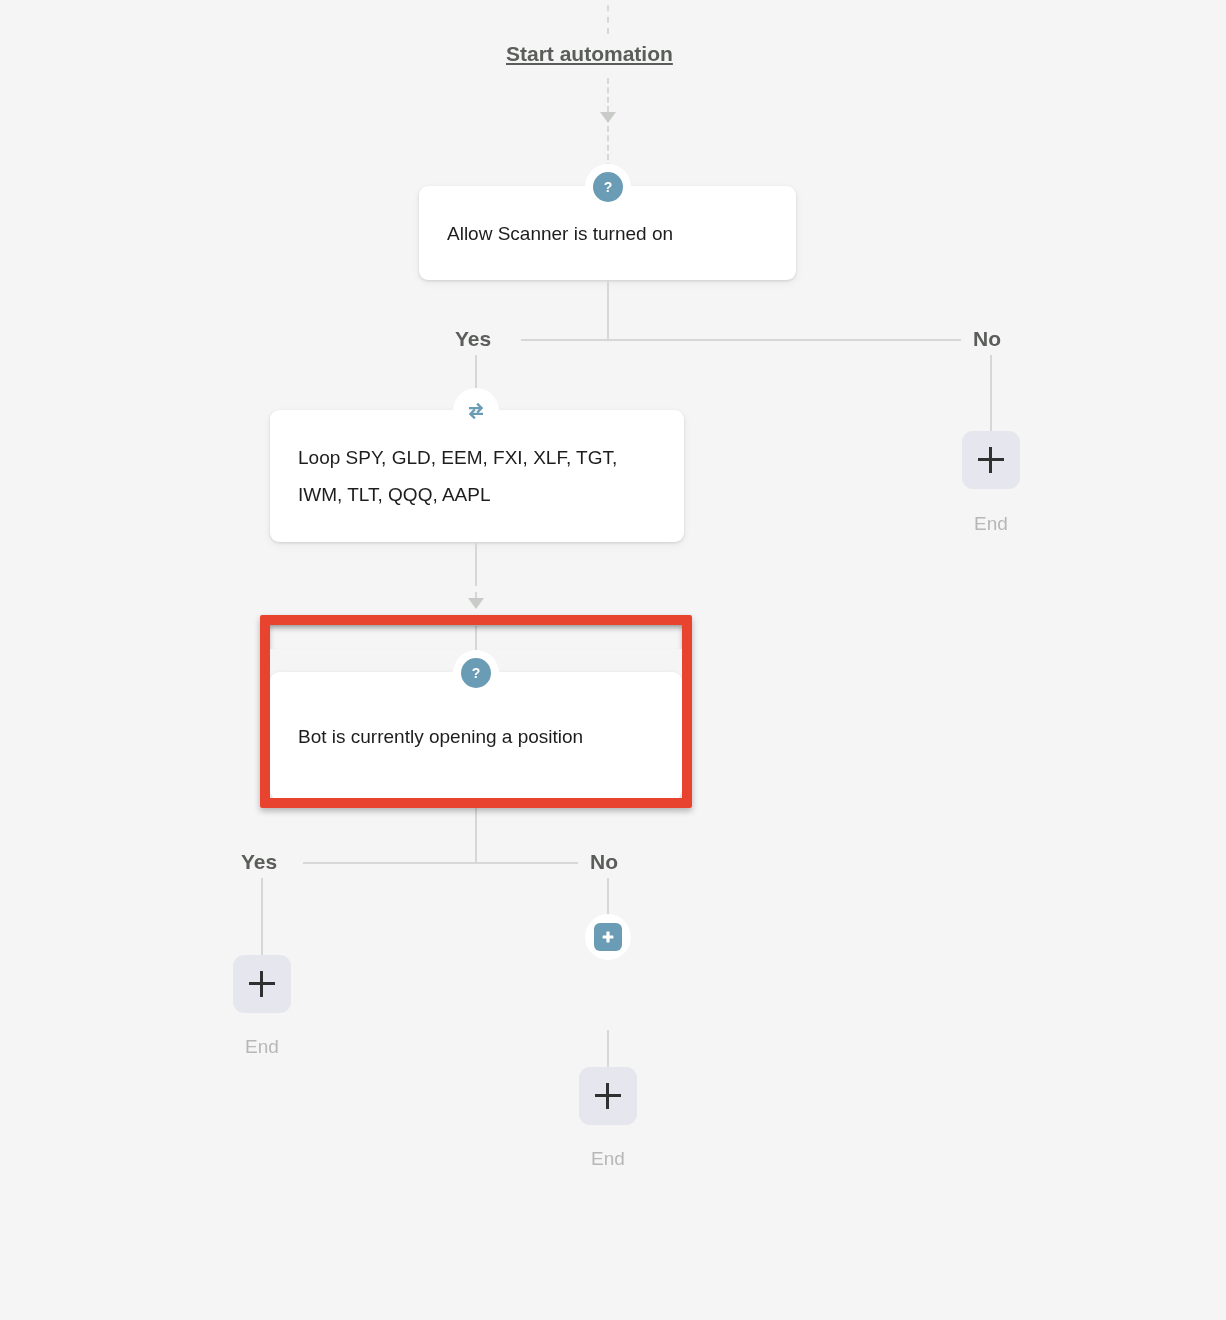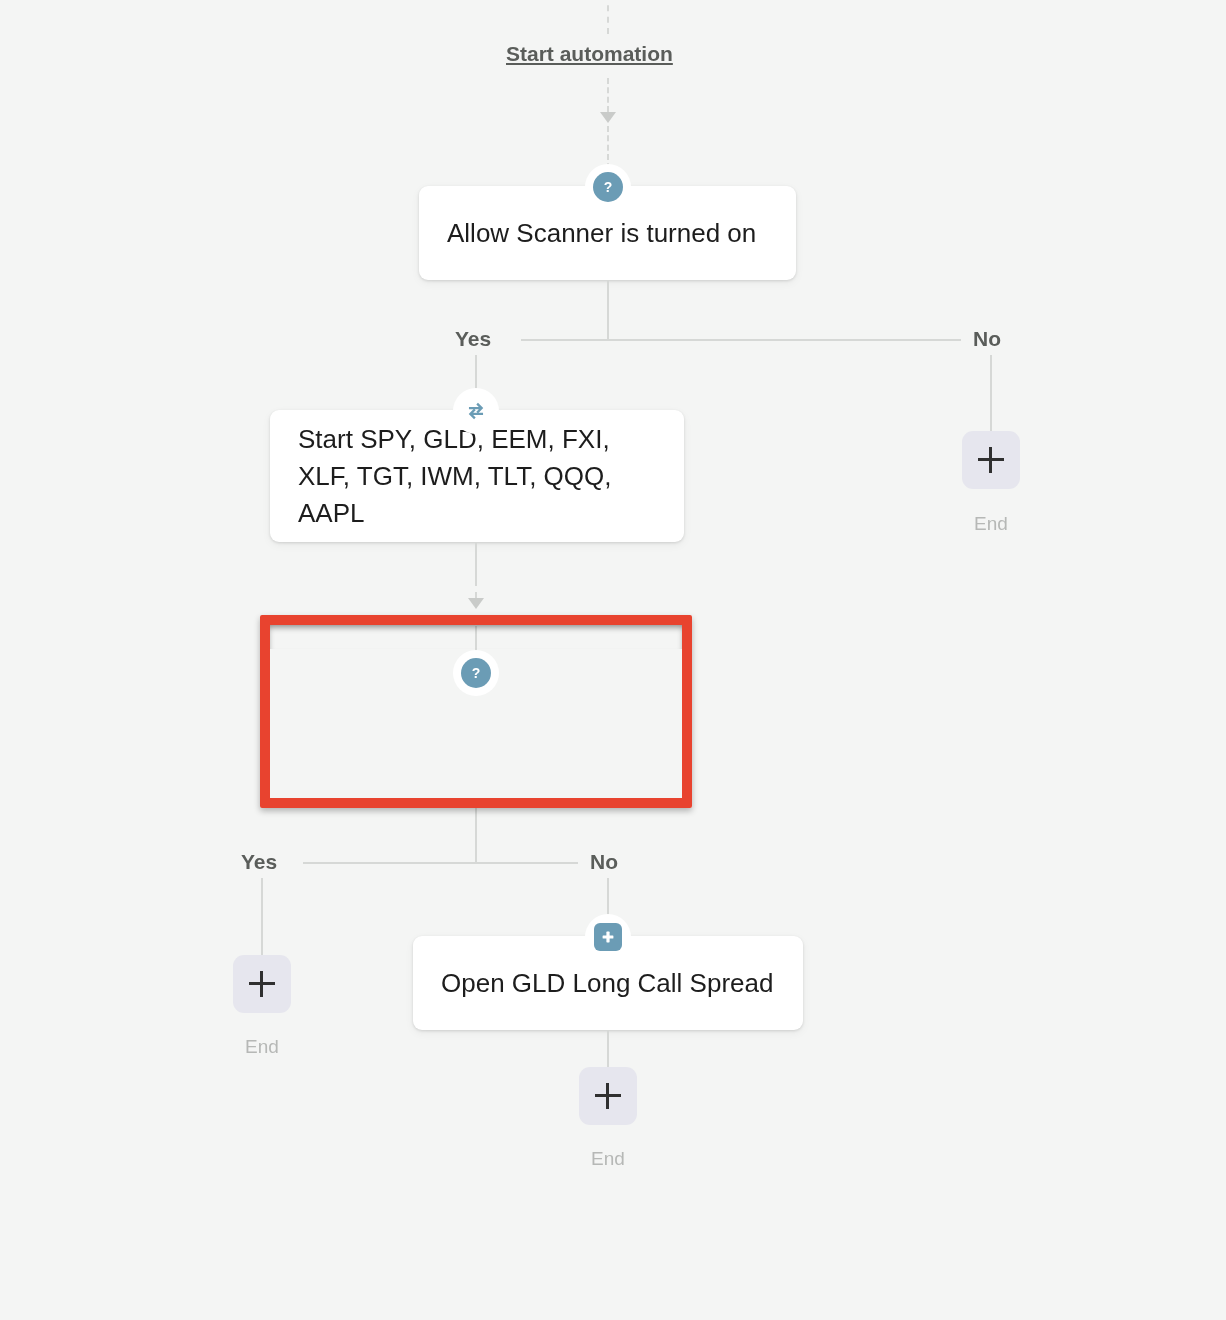"Allow Scanner is turned on" .node-text { font-size: 26px -> 19px }
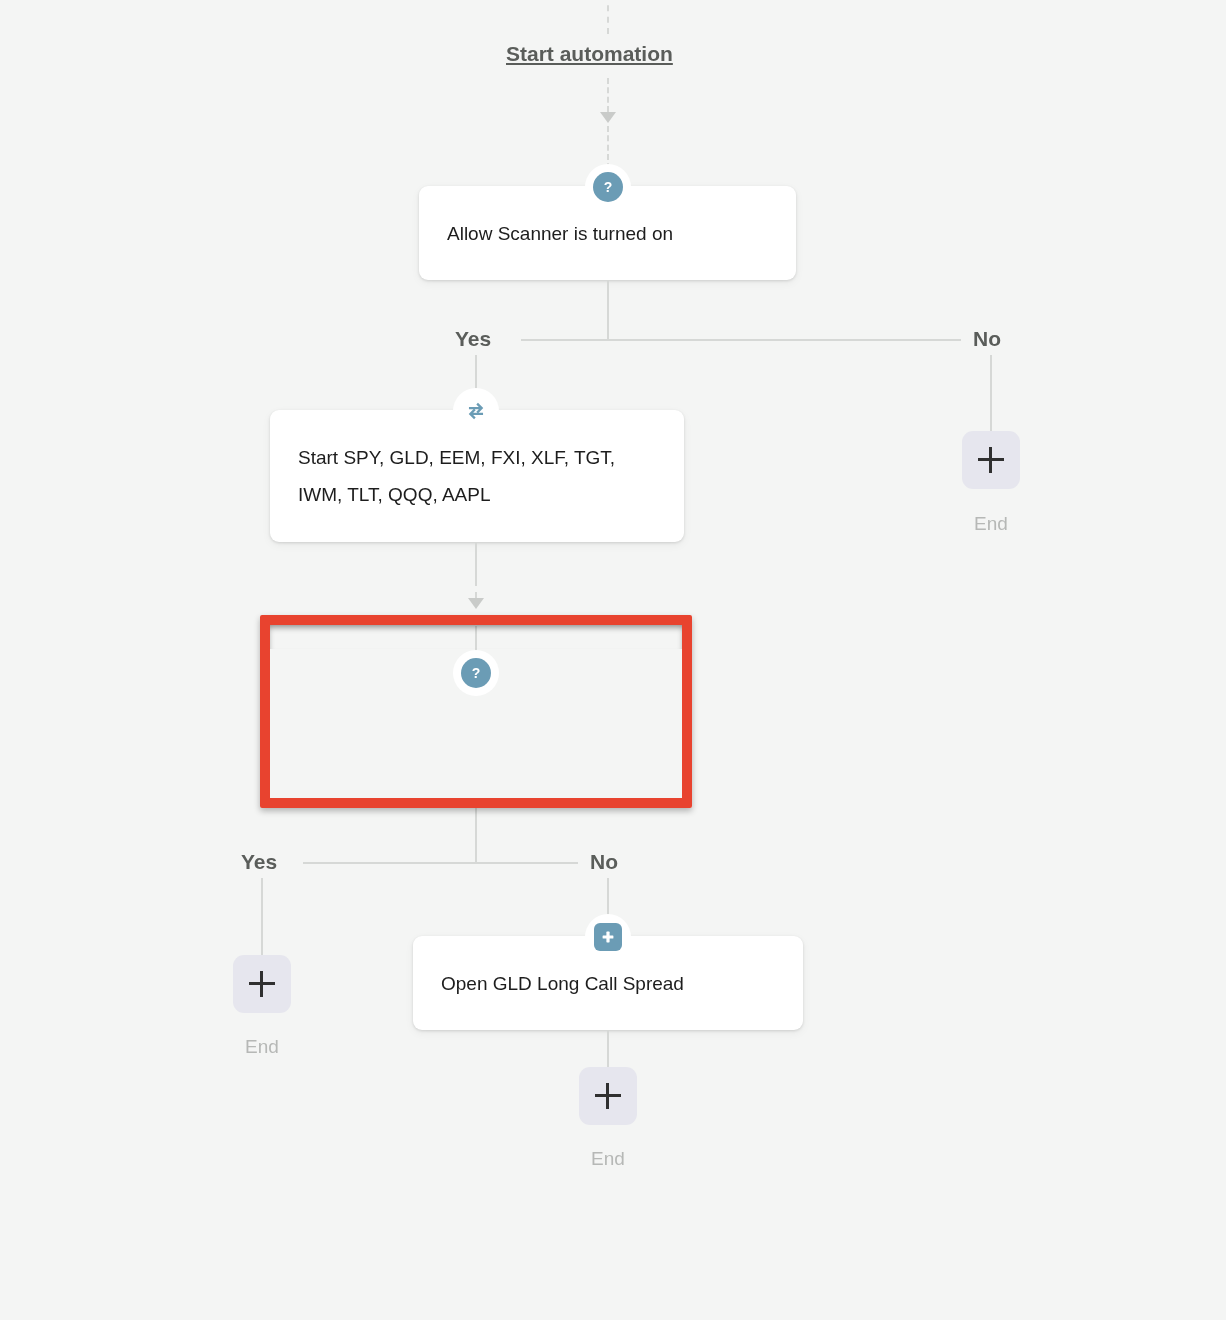"Start SPY, GLD, EEM, FXI," div.node-text { text: Start -> Loop }
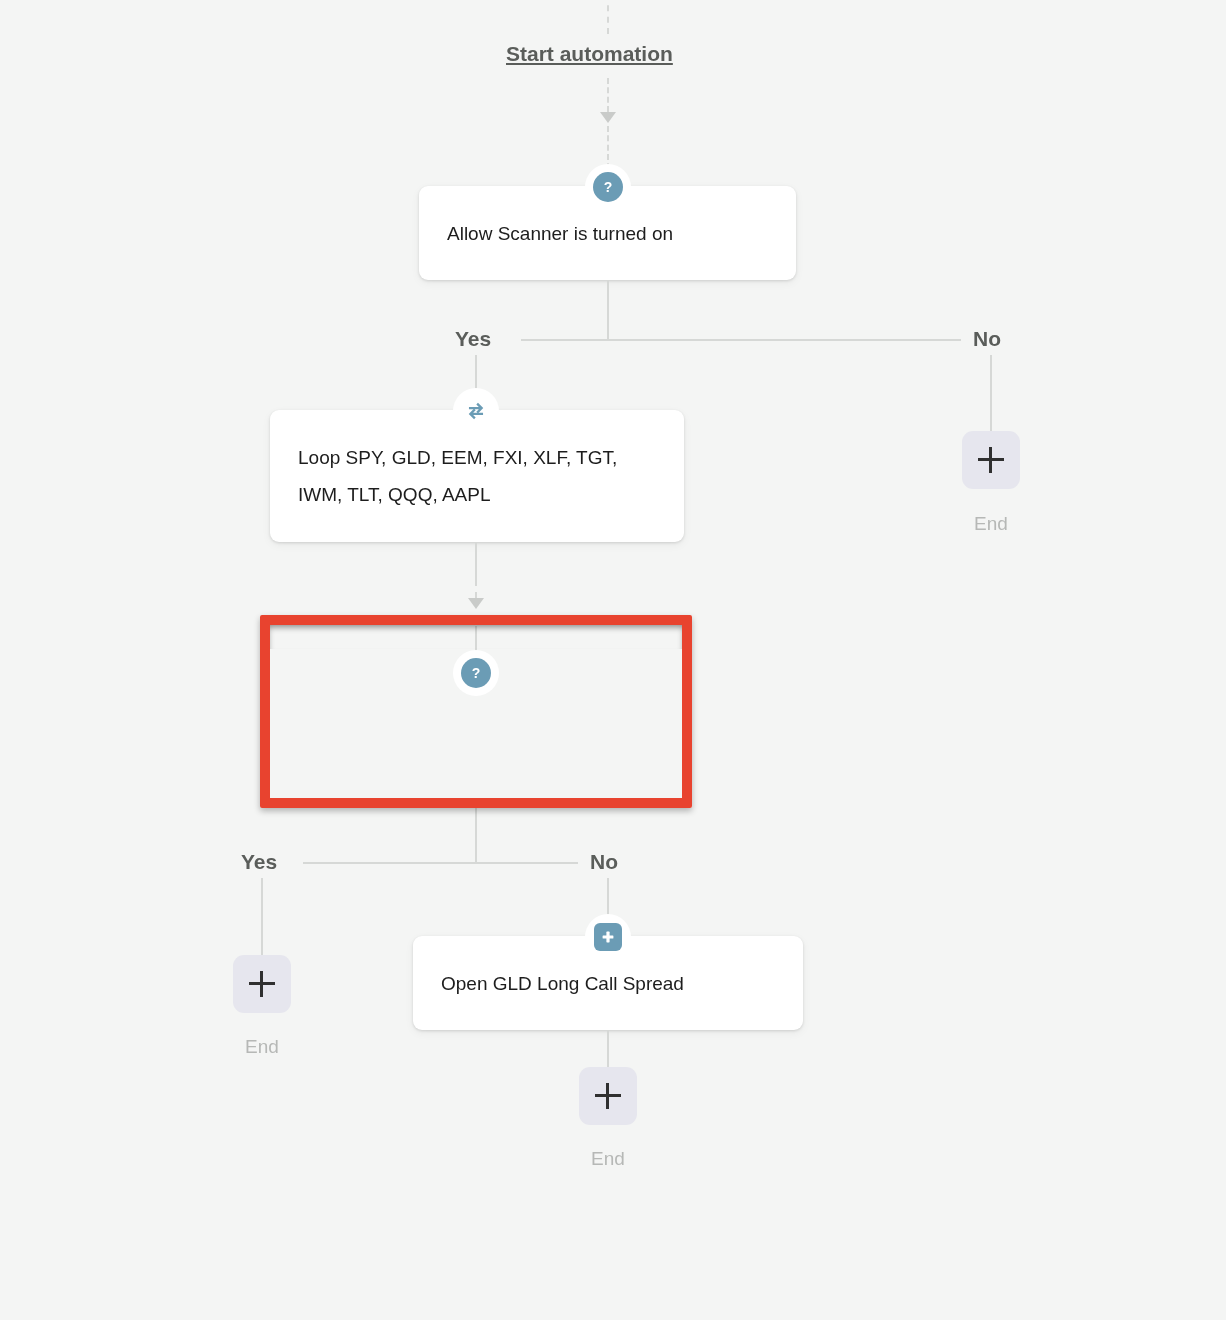"Bot is currently opening a" div.node { html: none -> <div> <div>Bot is currently opening a position</div> </div> }
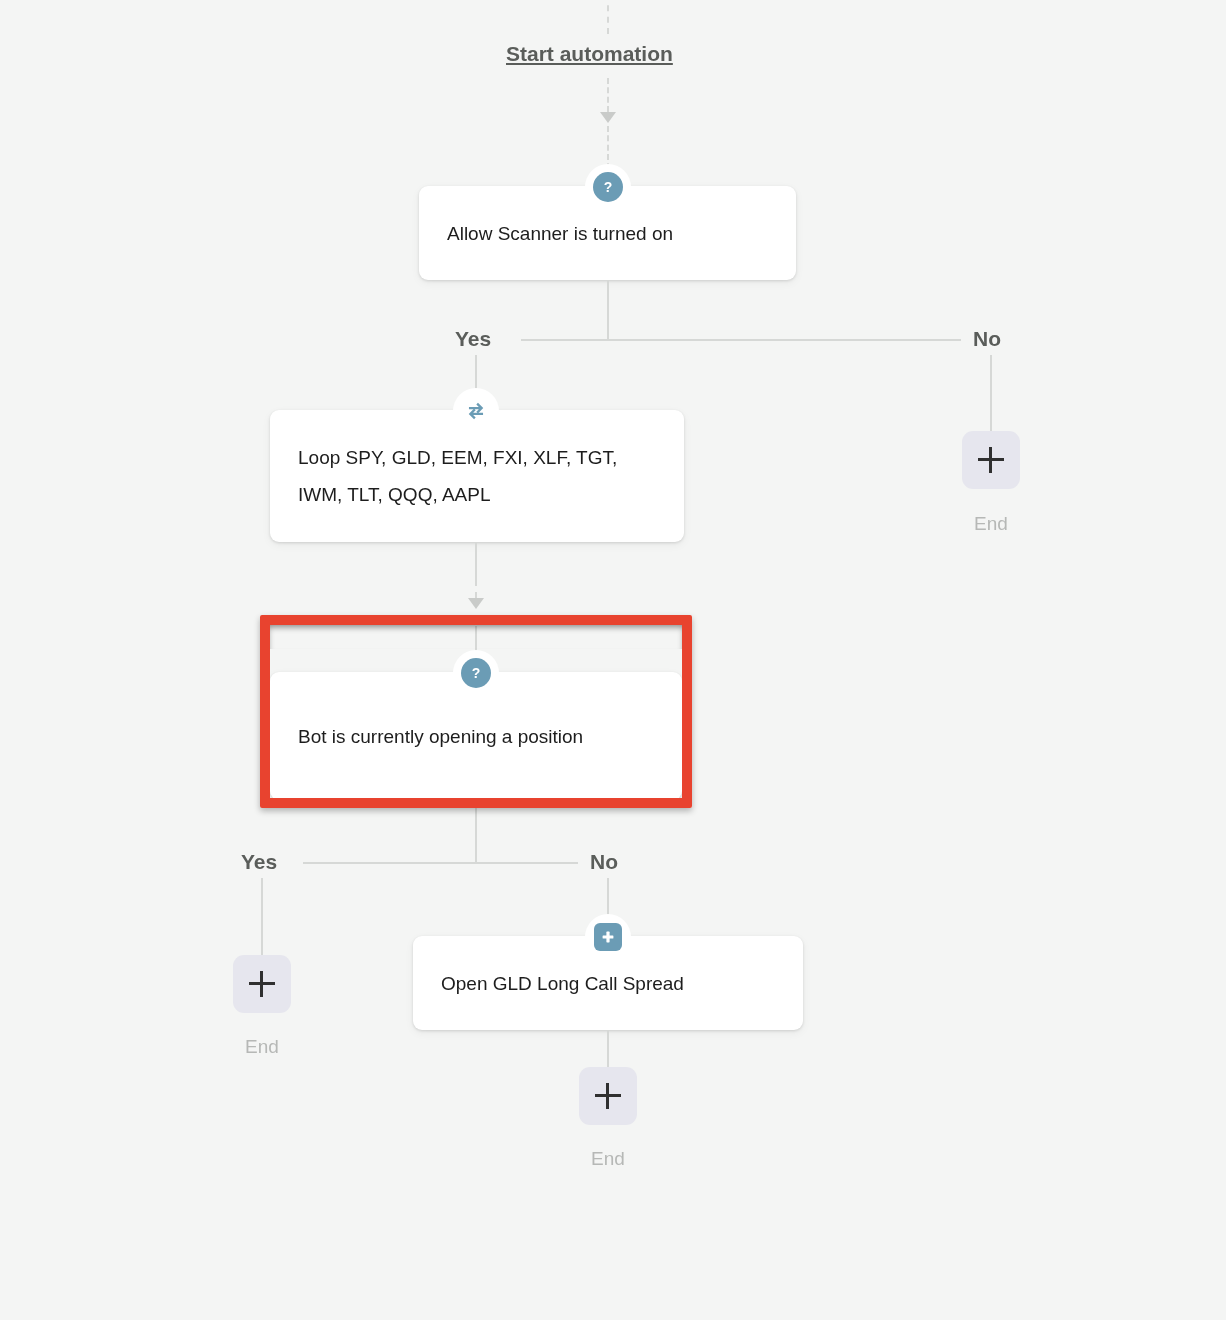"Open GLD Long Call Spread" div.node { html: <div> <div>Open GLD Long Call Spread</div> </div> -> none }
